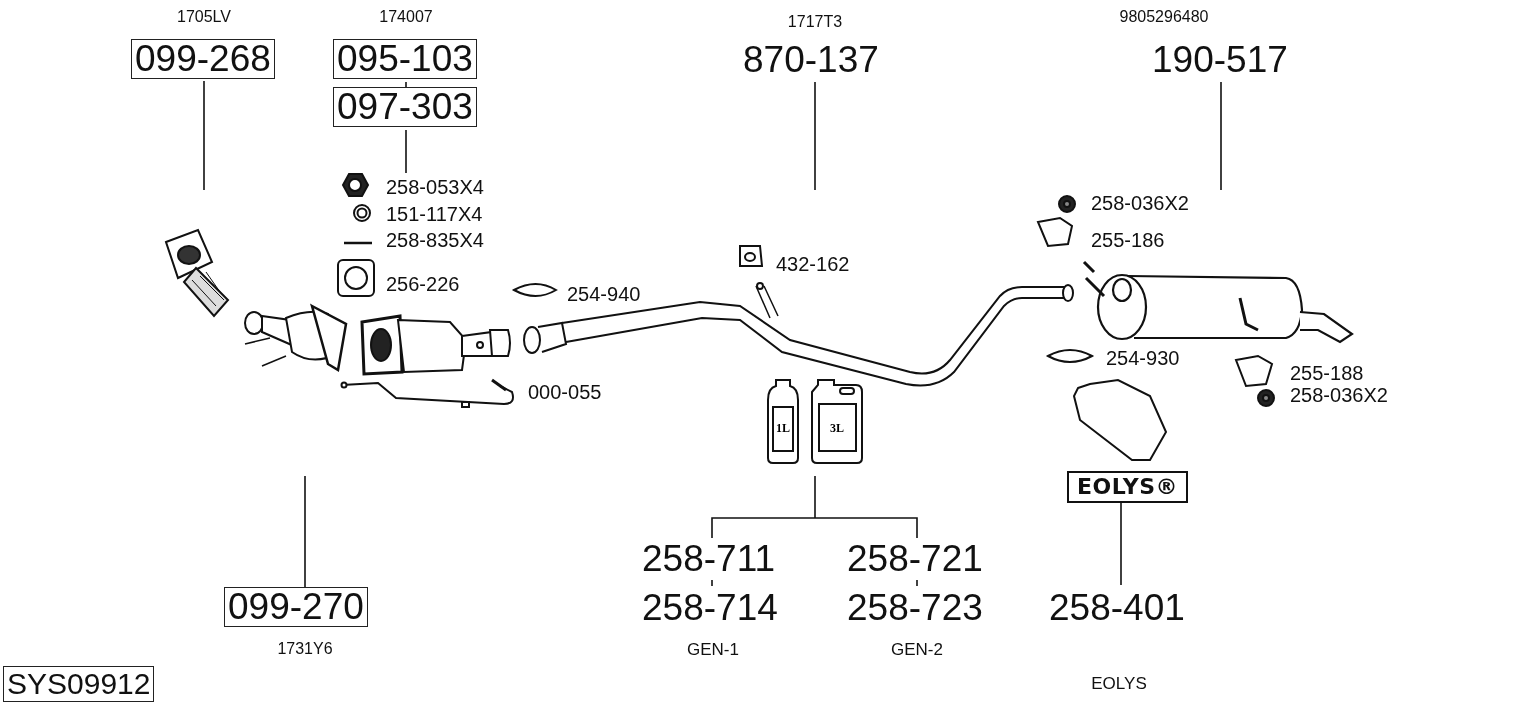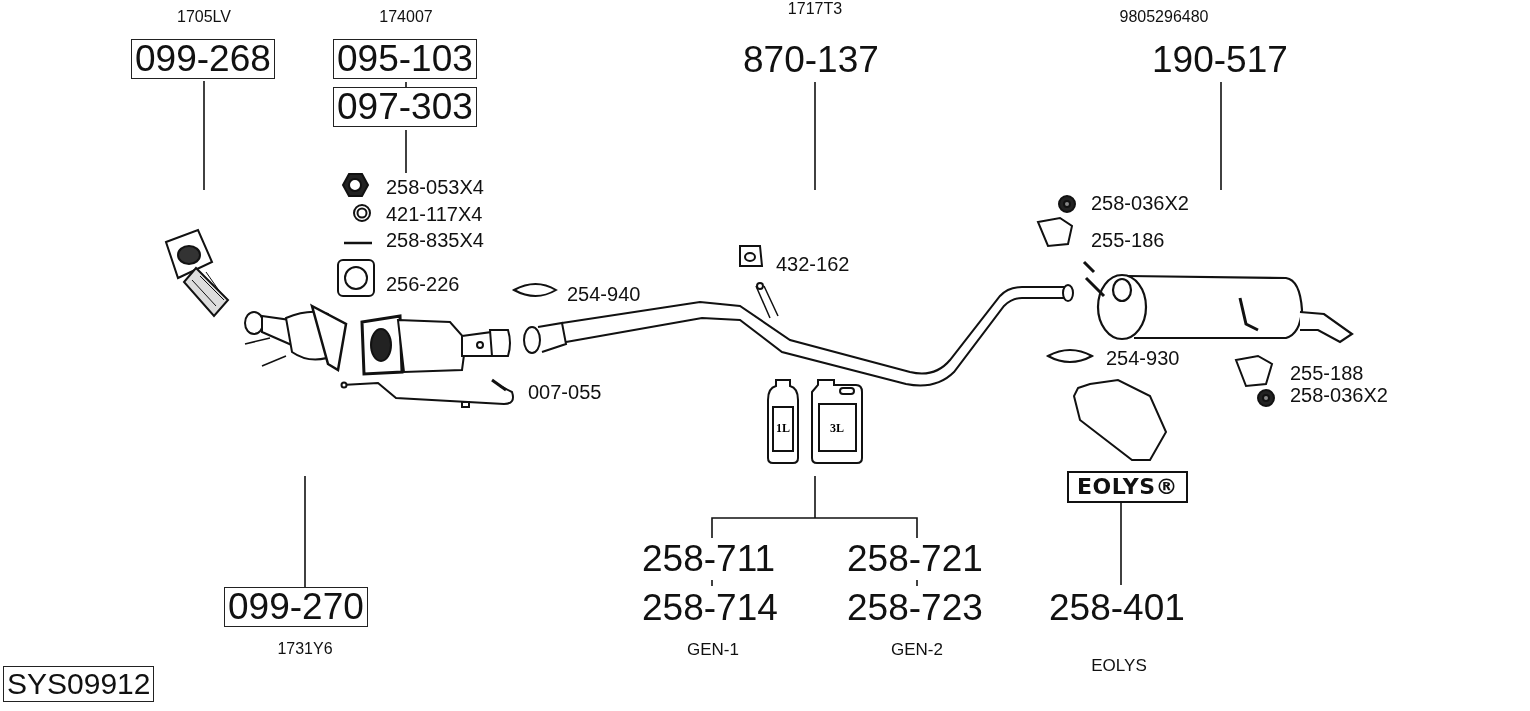"1717T3" div.abs { top: 0 -> 13px }
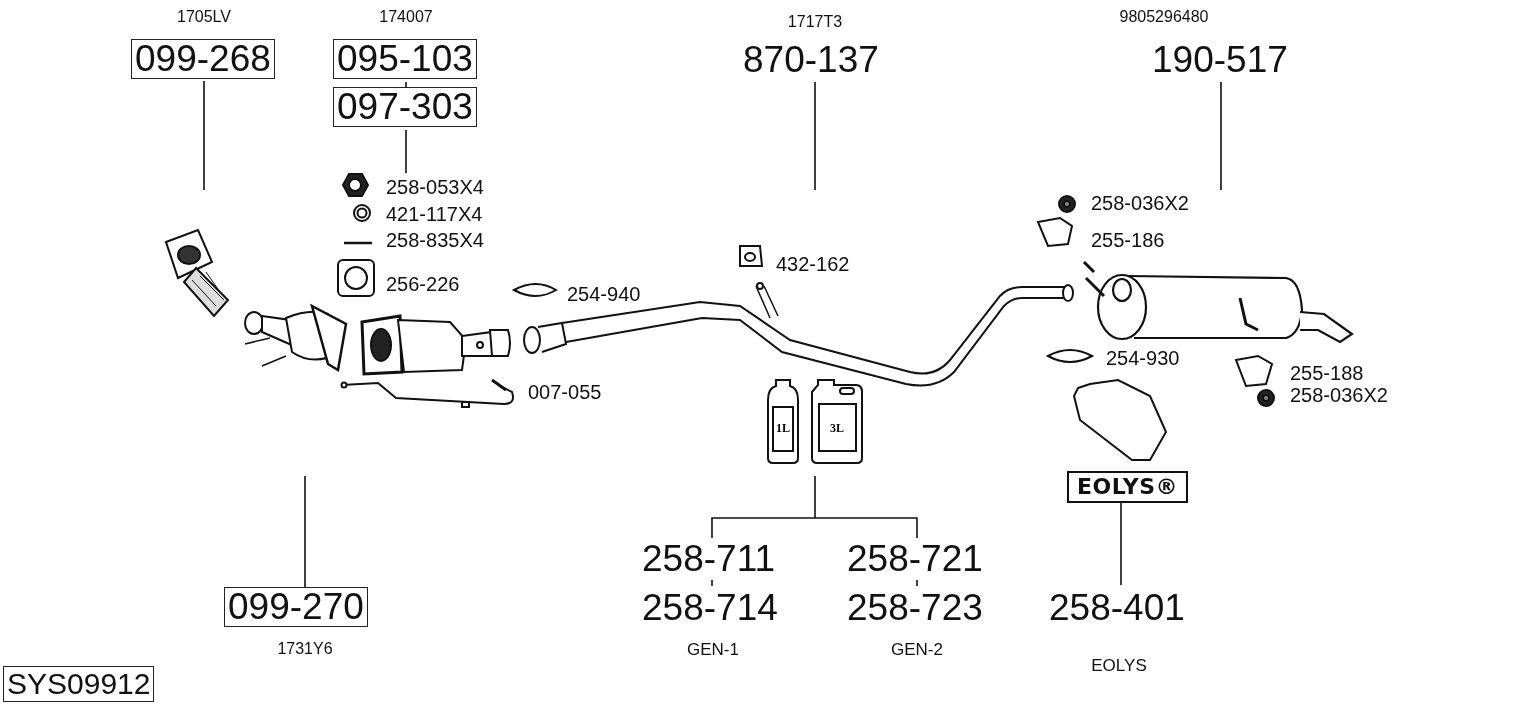"421-117X4" div.abs { text: 421-117X4 -> 151-117X4 }
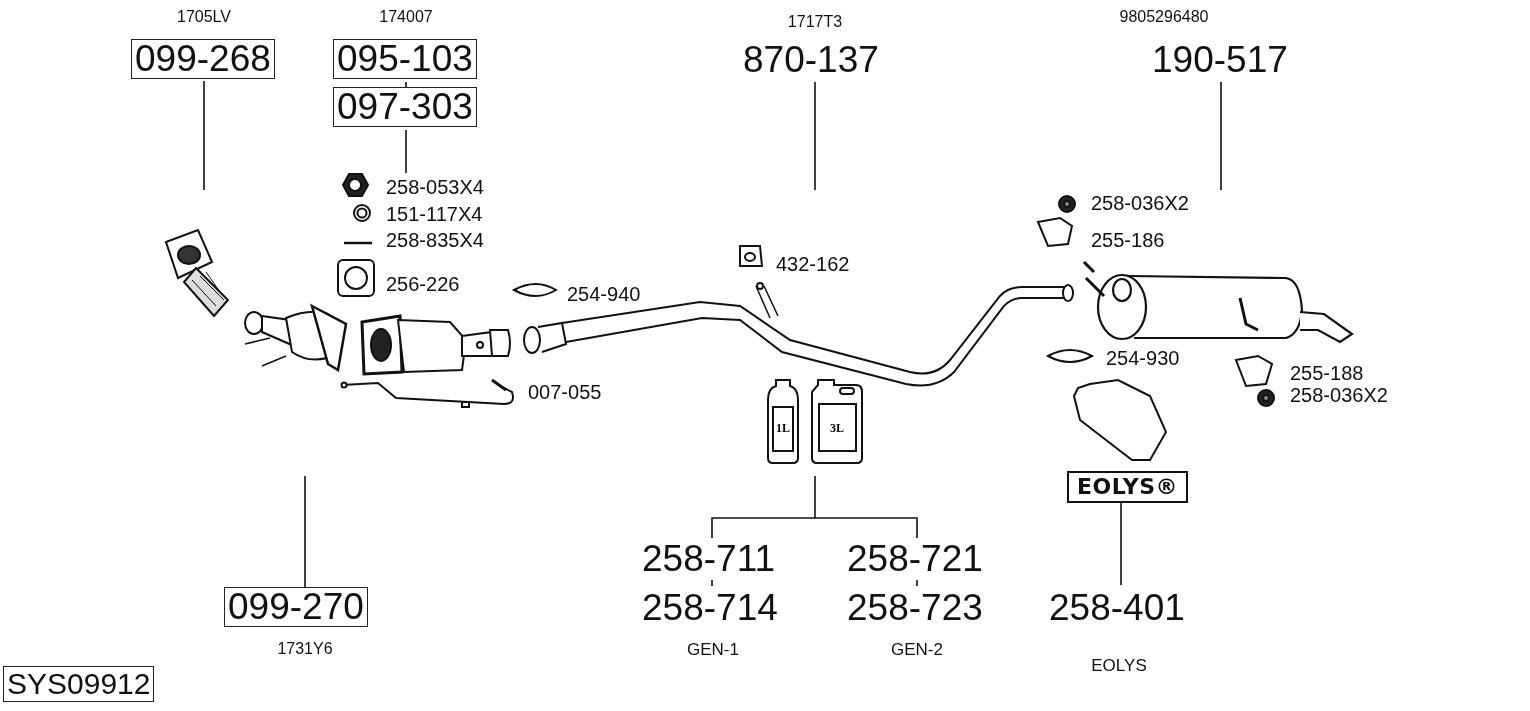"007-055" div.abs { text: 007-055 -> 000-055 }
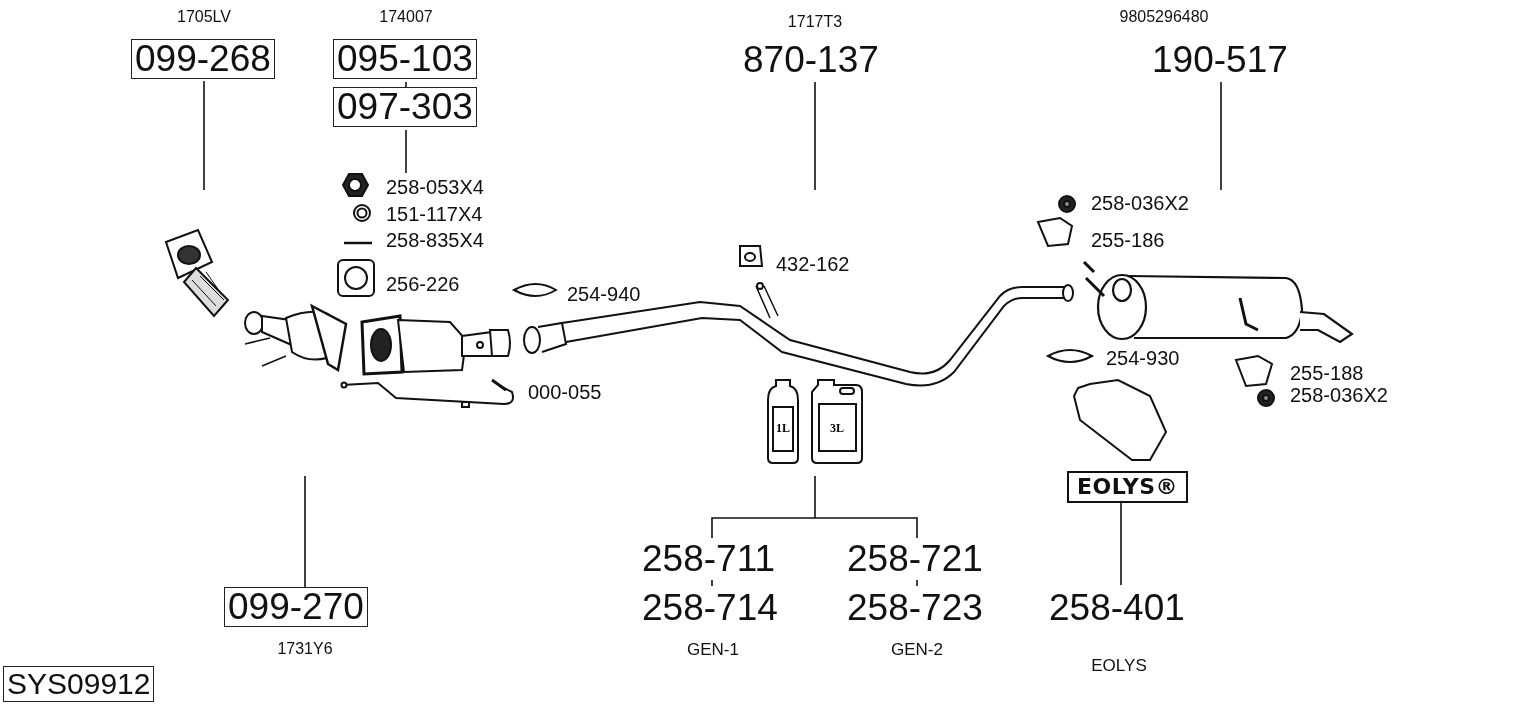"EOLYS" div.abs { top: 656px -> 674px }
